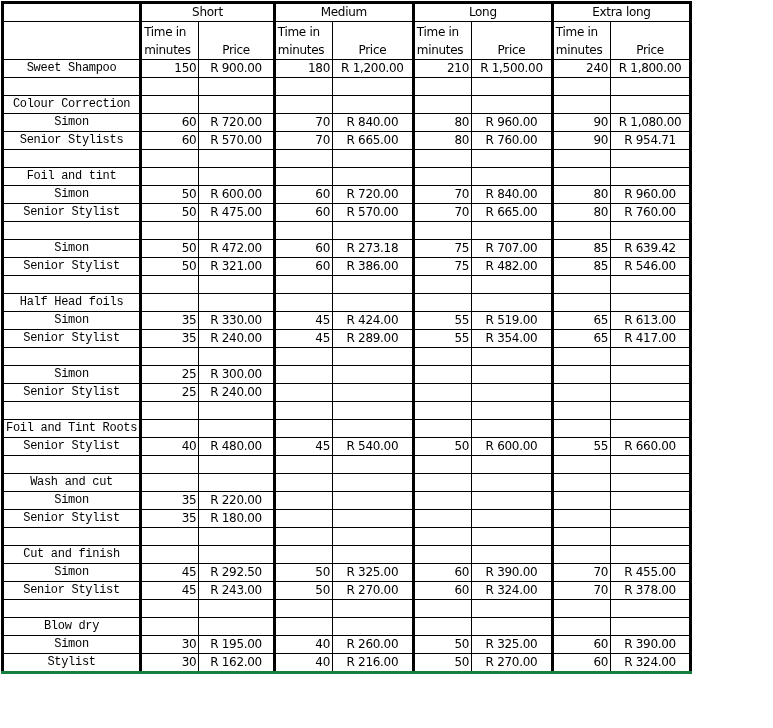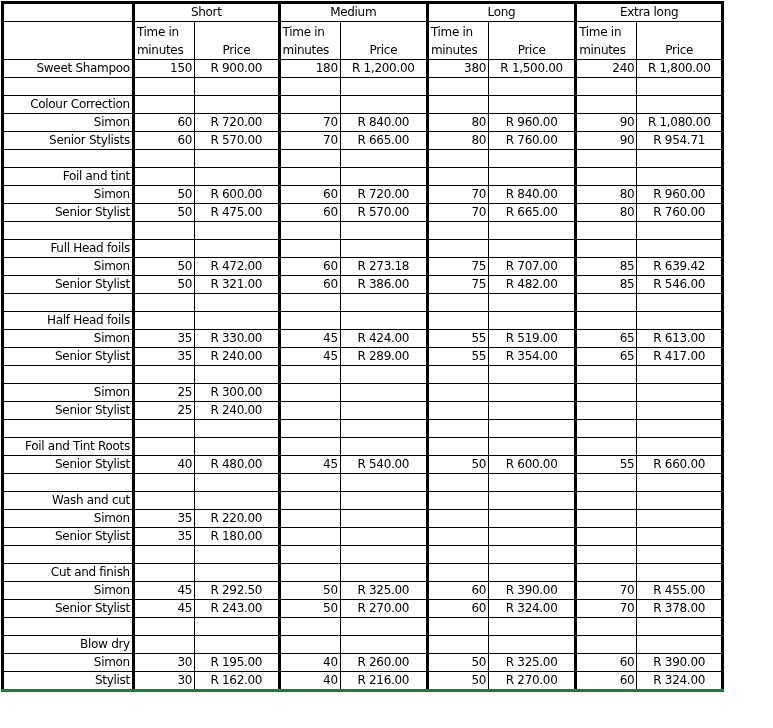"Short" #sheet { padding-left: 32px -> none }
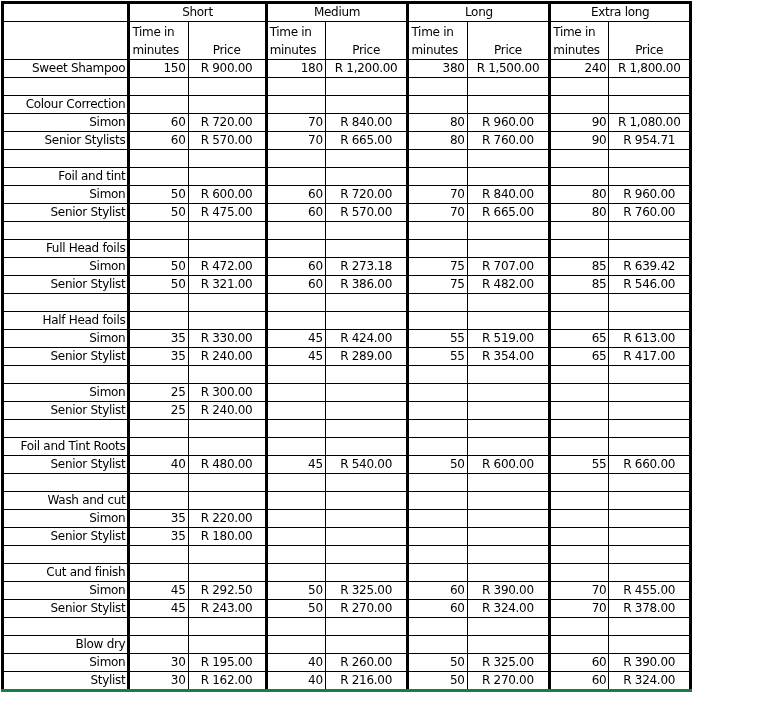"Sweet Shampoo" td.label { font-family: none -> Liberation Mono, monospace; text-align: right -> center }
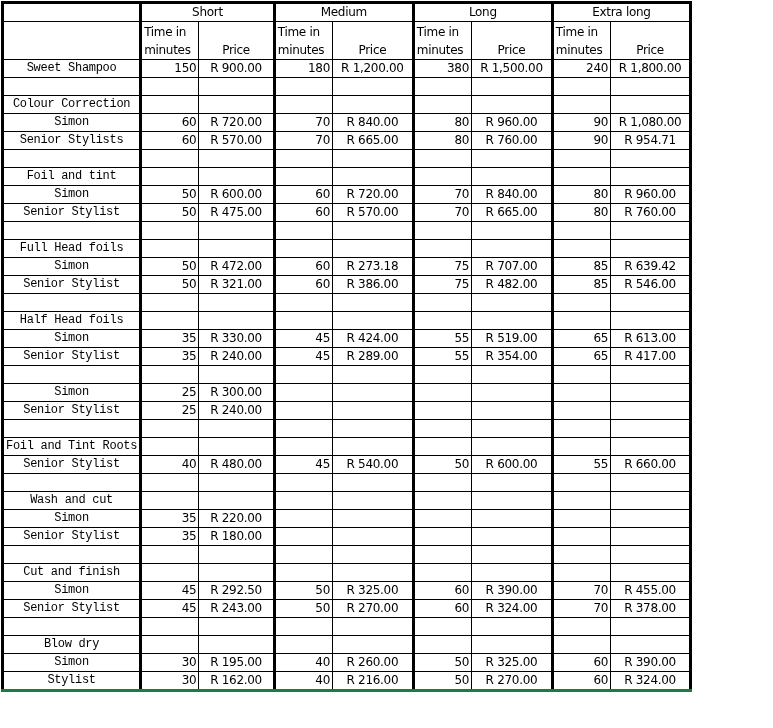"380" td.num { text: 380 -> 210 }
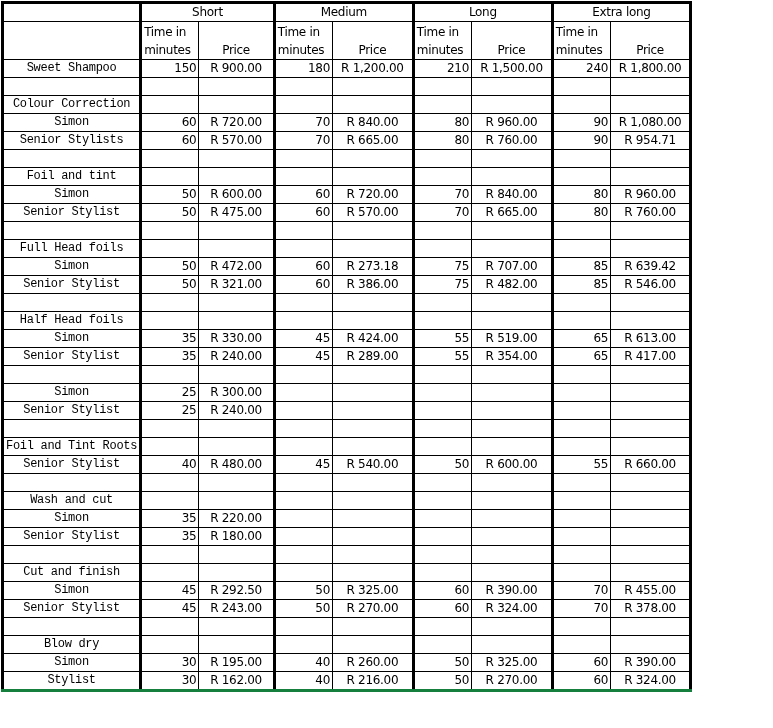"Full Head foils" tr { html: <tr> <td>Full Head foils</td> <td></td> <td></td> <td></td> <td></td> <td></td> <td></td> <td></td> <td></td> </tr> -> none }
